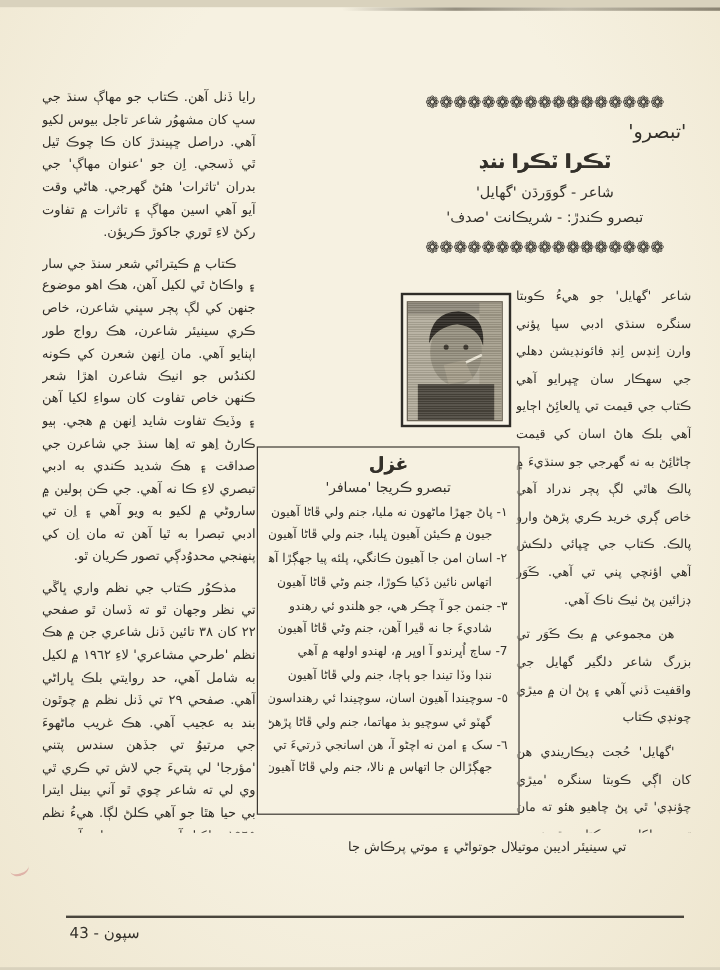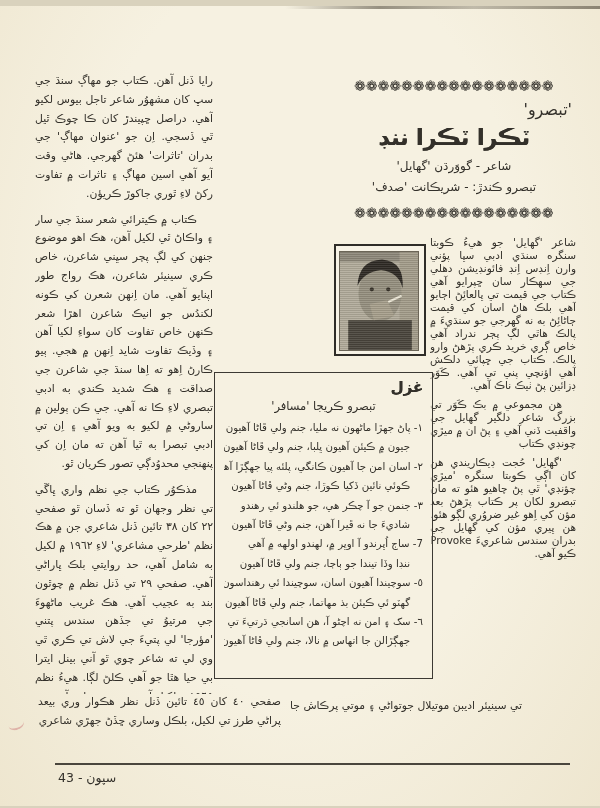"ٽڪرا ٽڪرا ننڊ" .review-title { font-size: 22px -> 16px }
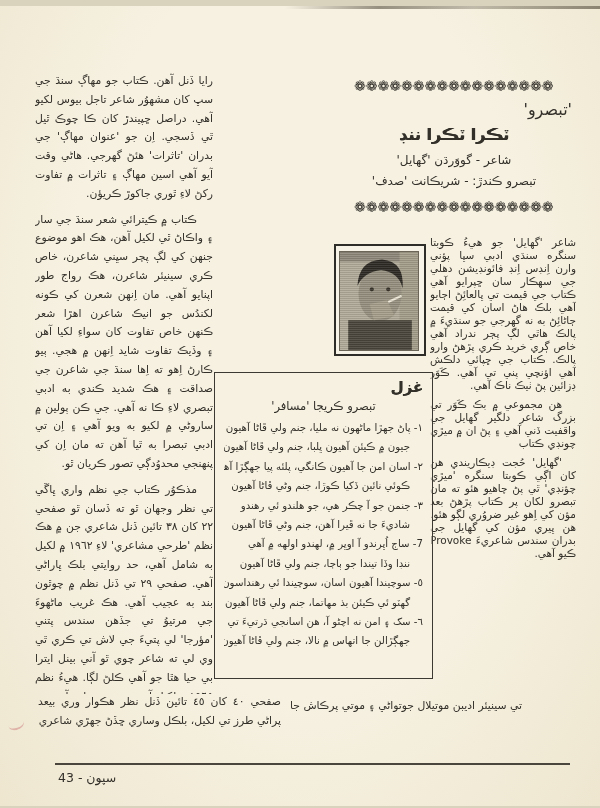"شاعر 'گهايل' جو هيءُ ڪوبتا" .col-right { line-height: 13px -> 23px }
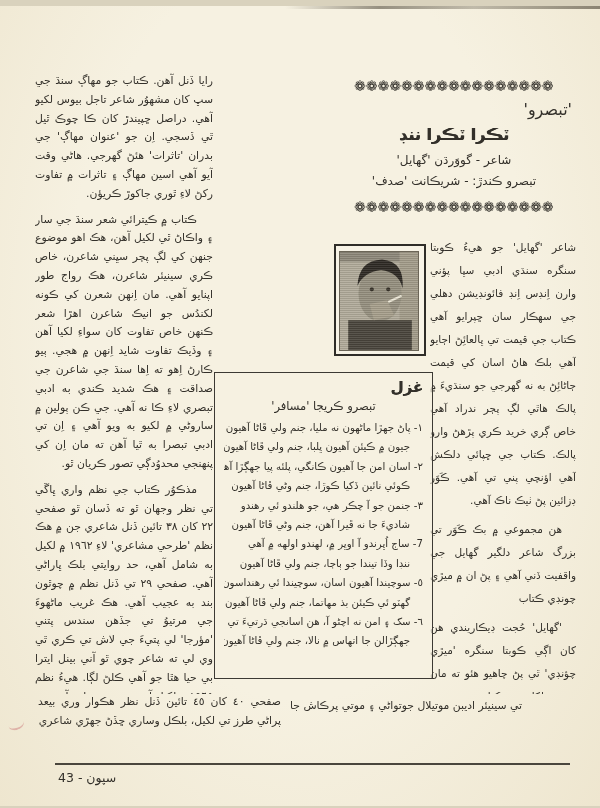"غزل" .ghazal-title { text-align: none -> center }
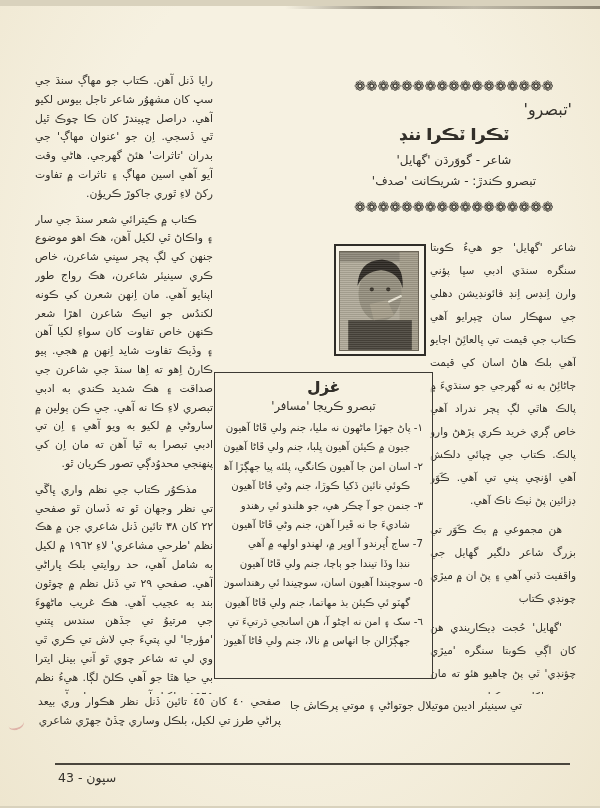"ڪوئي نائين ڏکيا ڪوڙا، جنم" div.ghazal-line { text: ڪوئي -> اتهاس }
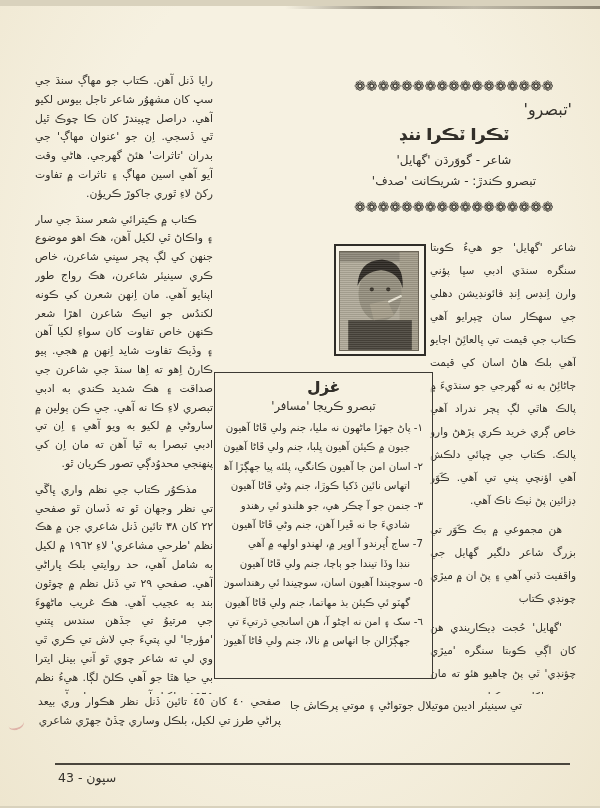"گهٽو ئي ڪيئن بذ مهاتما،" div.ghazal-line { text: ڪيئن بذ مهاتما، جنم ولي ڦاڻا آهيون -> سوچيو بذ مهاتما، جنم ولي ڦاڻا پڙهڻ }
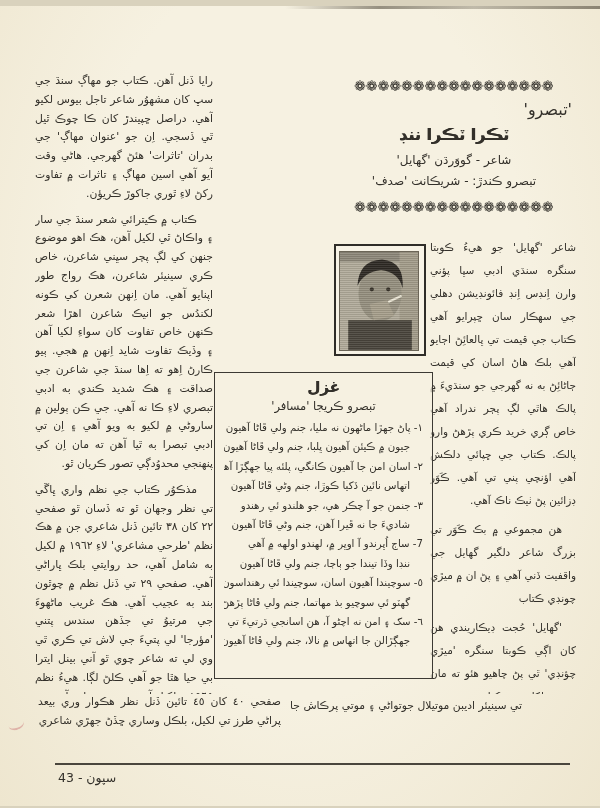"صفحي ٤٠ کان ٤٥ تائين" div.bottom-left { html: <div>صفحي ٤٠ کان ٤٥ تائين ڏنل نظر هڪوار وري بيعد پراڻي طرز تي لکيل، بلڪل وساري ڇڏڻ جهڙي شاعري</div> -> none }
